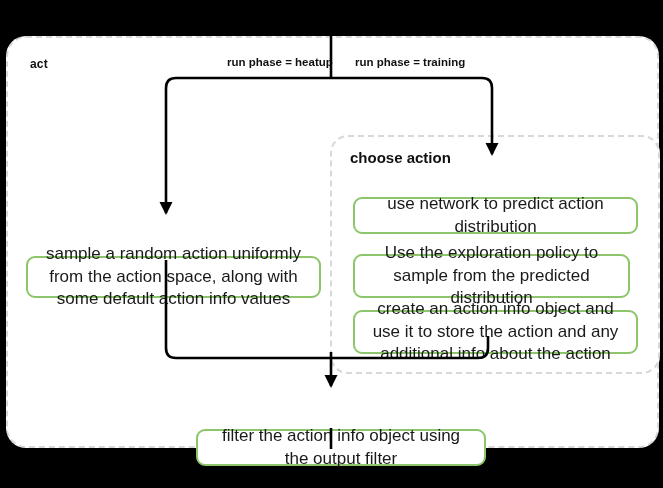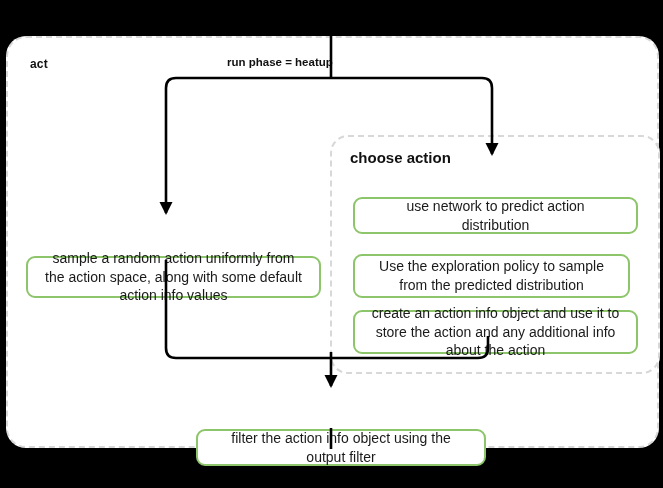"run phase = training" div.edge-label { html: none -> <div>run phase = training</div> }
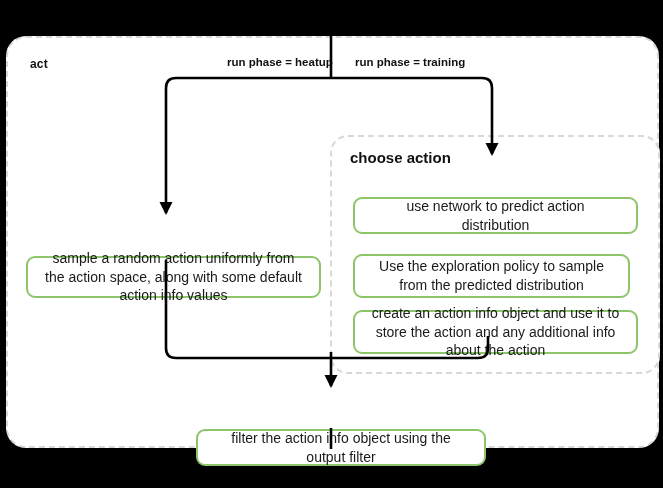"use network to predict action" .gbox { font-size: 14px -> 17px }
